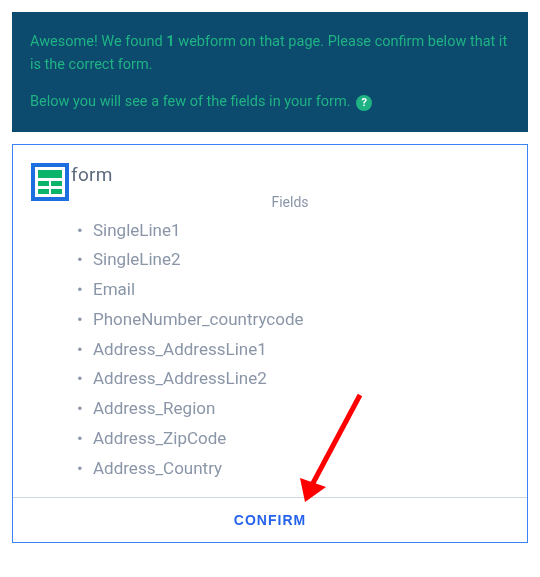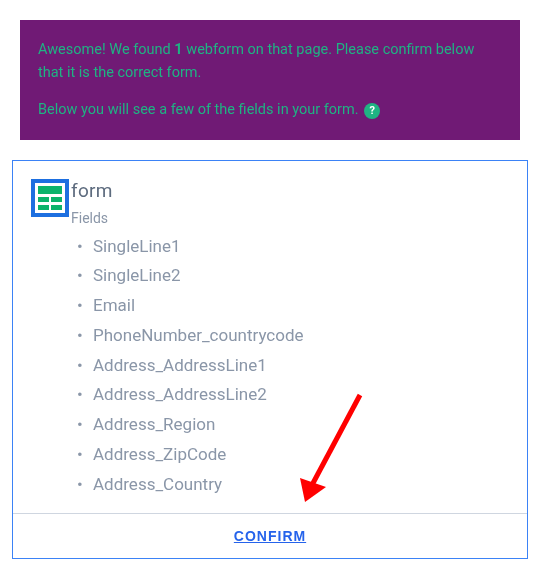"Awesome! We found 1 webform" .alert { background: #701a75 -> #0c4a6e; margin: 20px -> 12px }
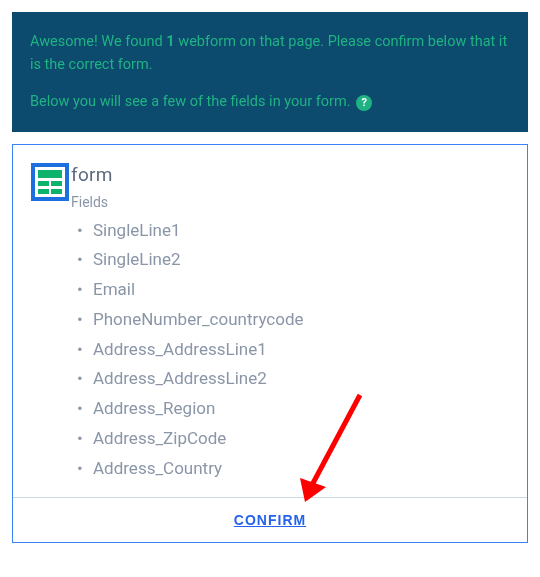"Fields" .fields-label { text-align: none -> center }
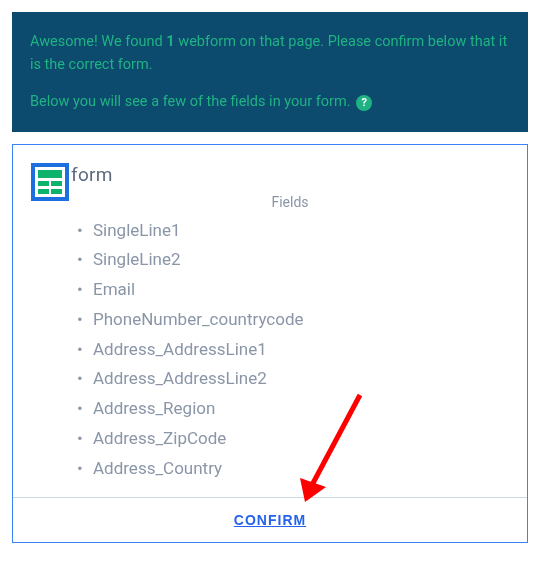"CONFIRM" .confirm-button { text-decoration: underline -> none }
